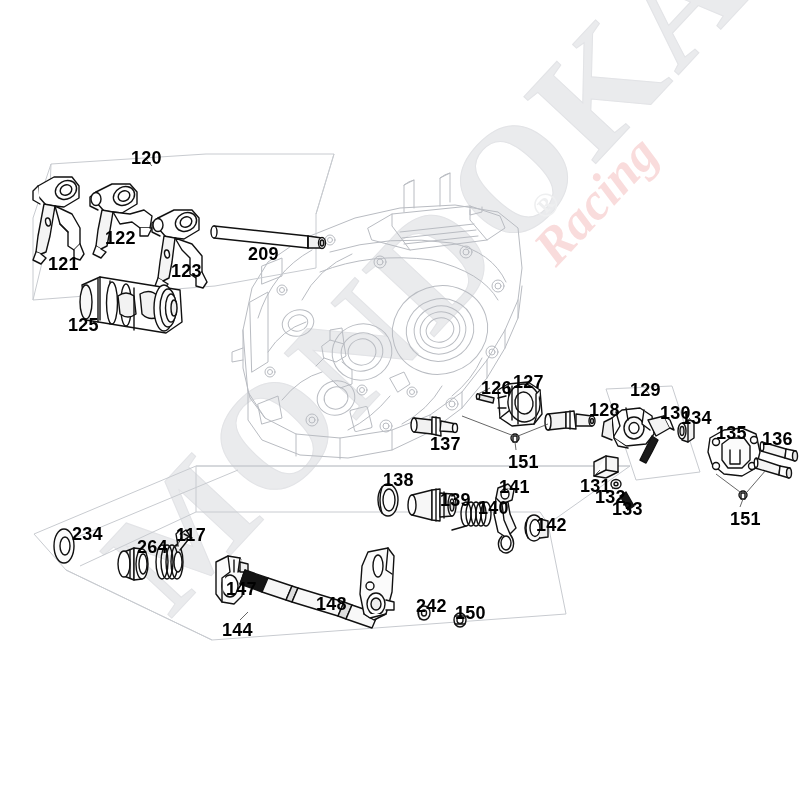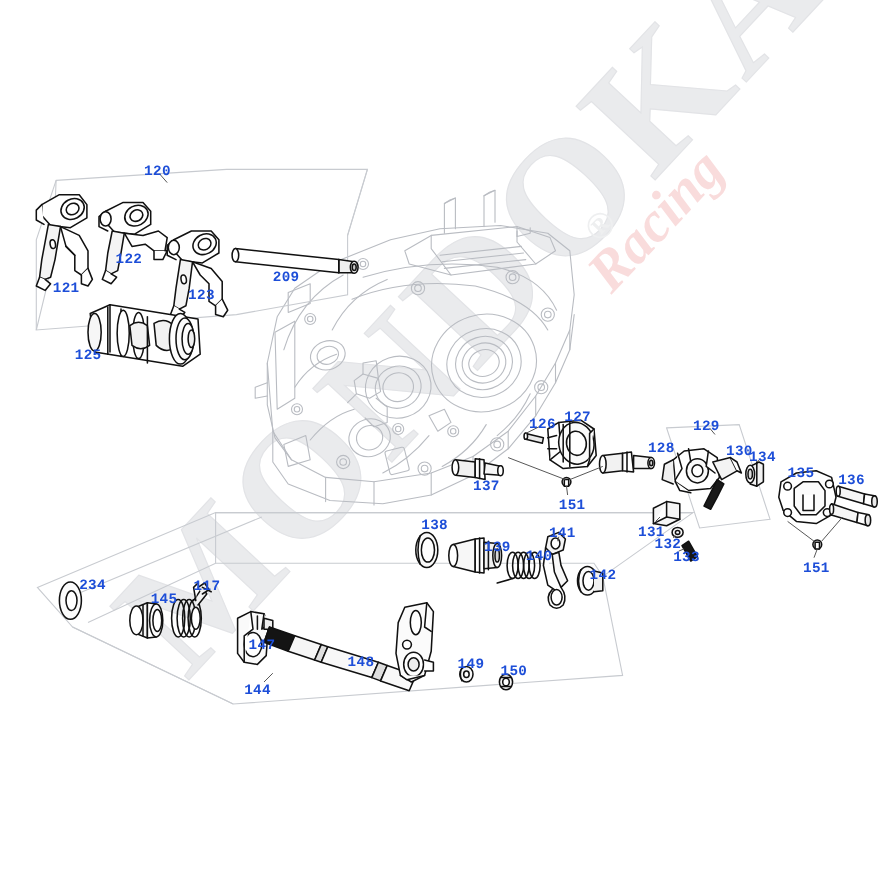"120" .lbl { color: #1d4ed8 -> #000000; font-family: Liberation Mono, monospace -> Liberation Sans, sans-serif; font-size: 13px -> 18px }
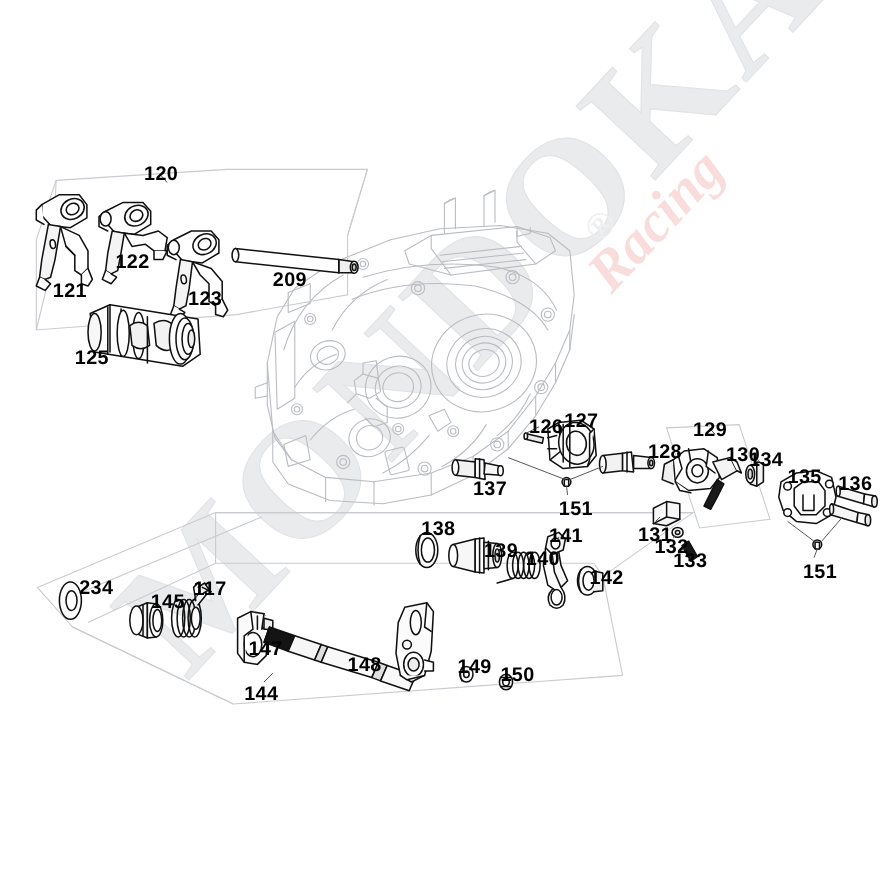"145" div.lbl { text: 145 -> 264 }
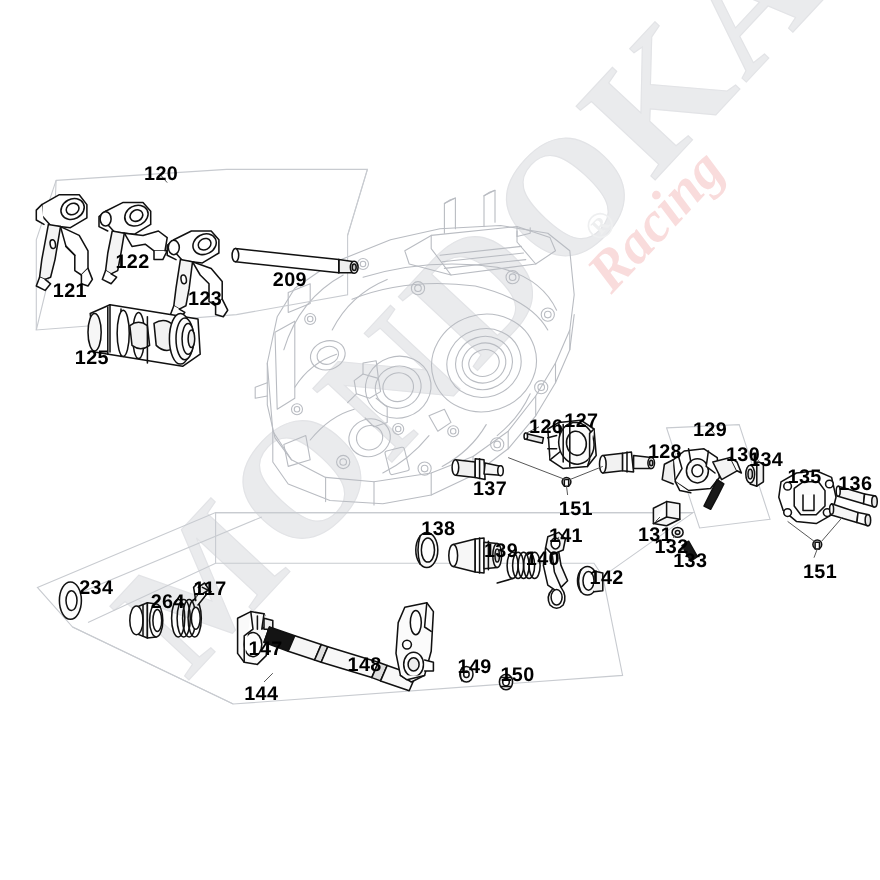"149" div.lbl { text: 149 -> 242 }
